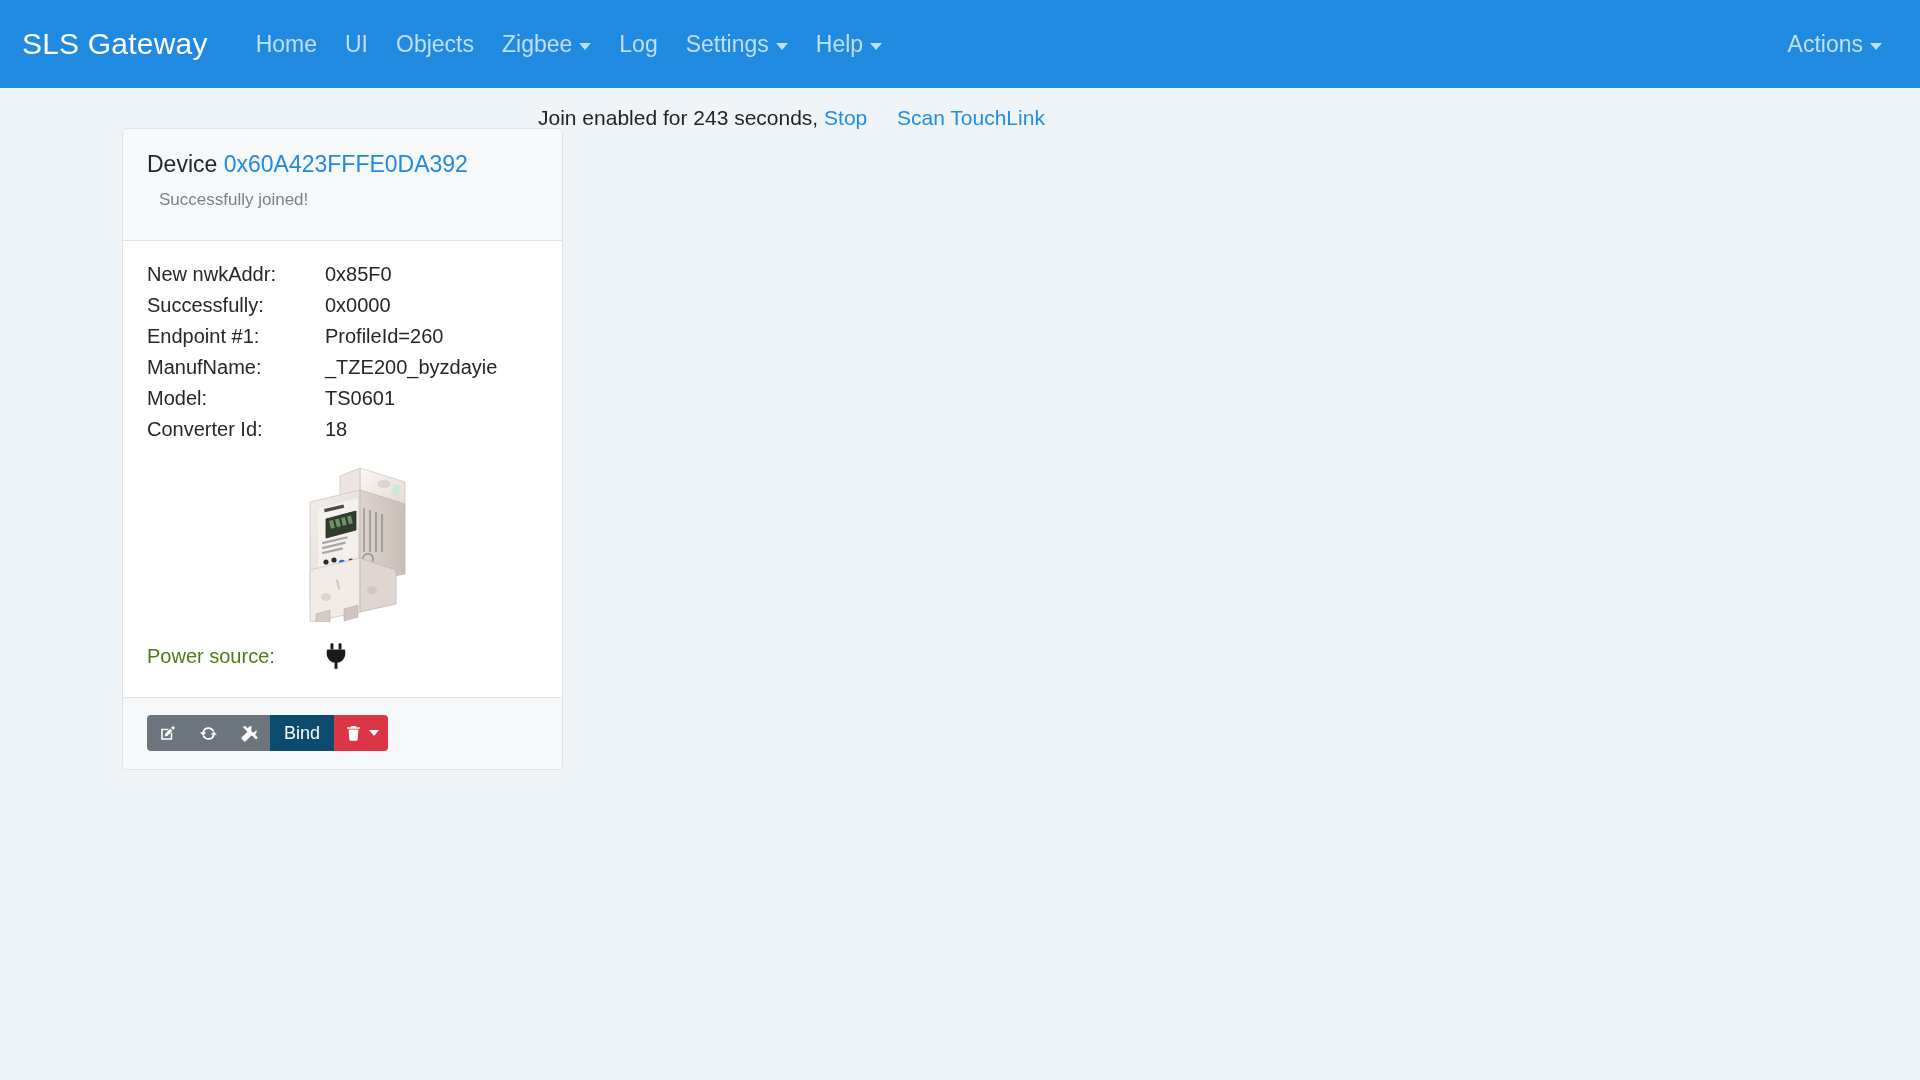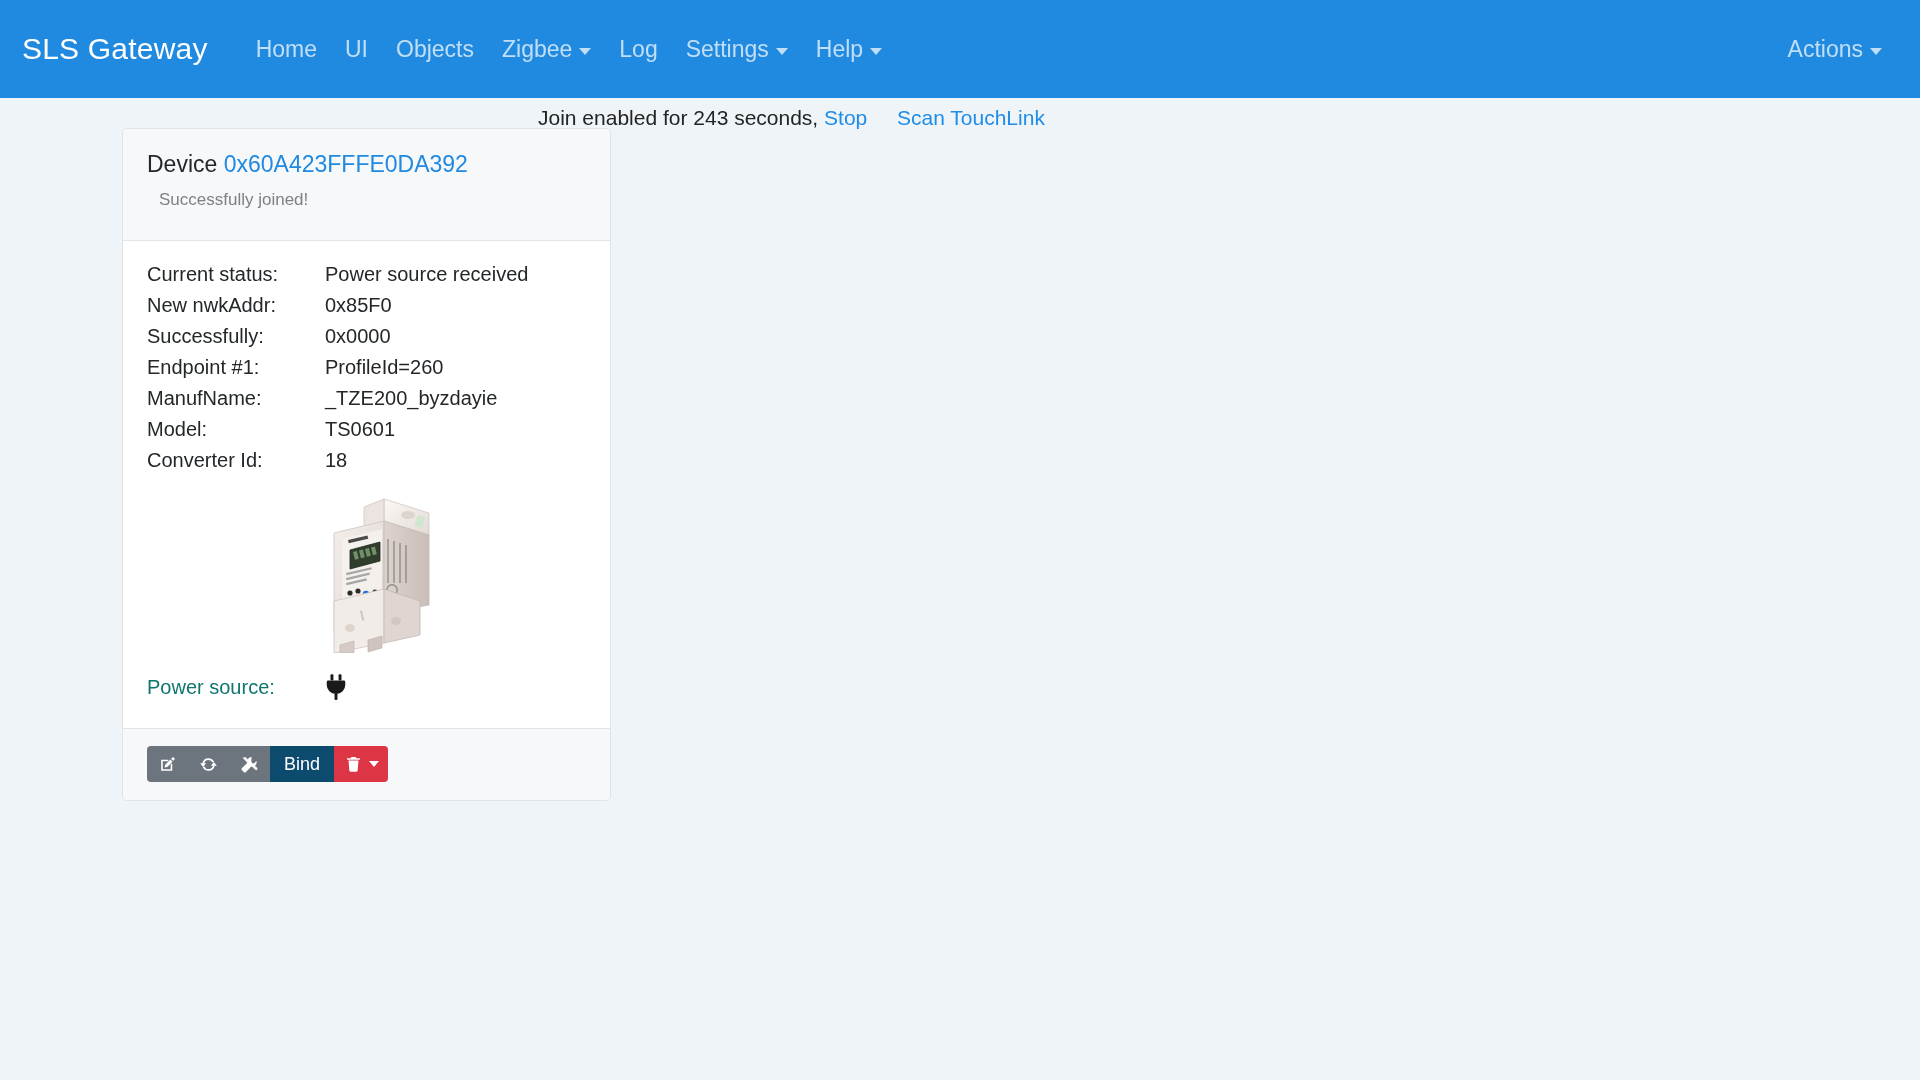"SLS Gateway" .navbar { height: 98px -> 88px }
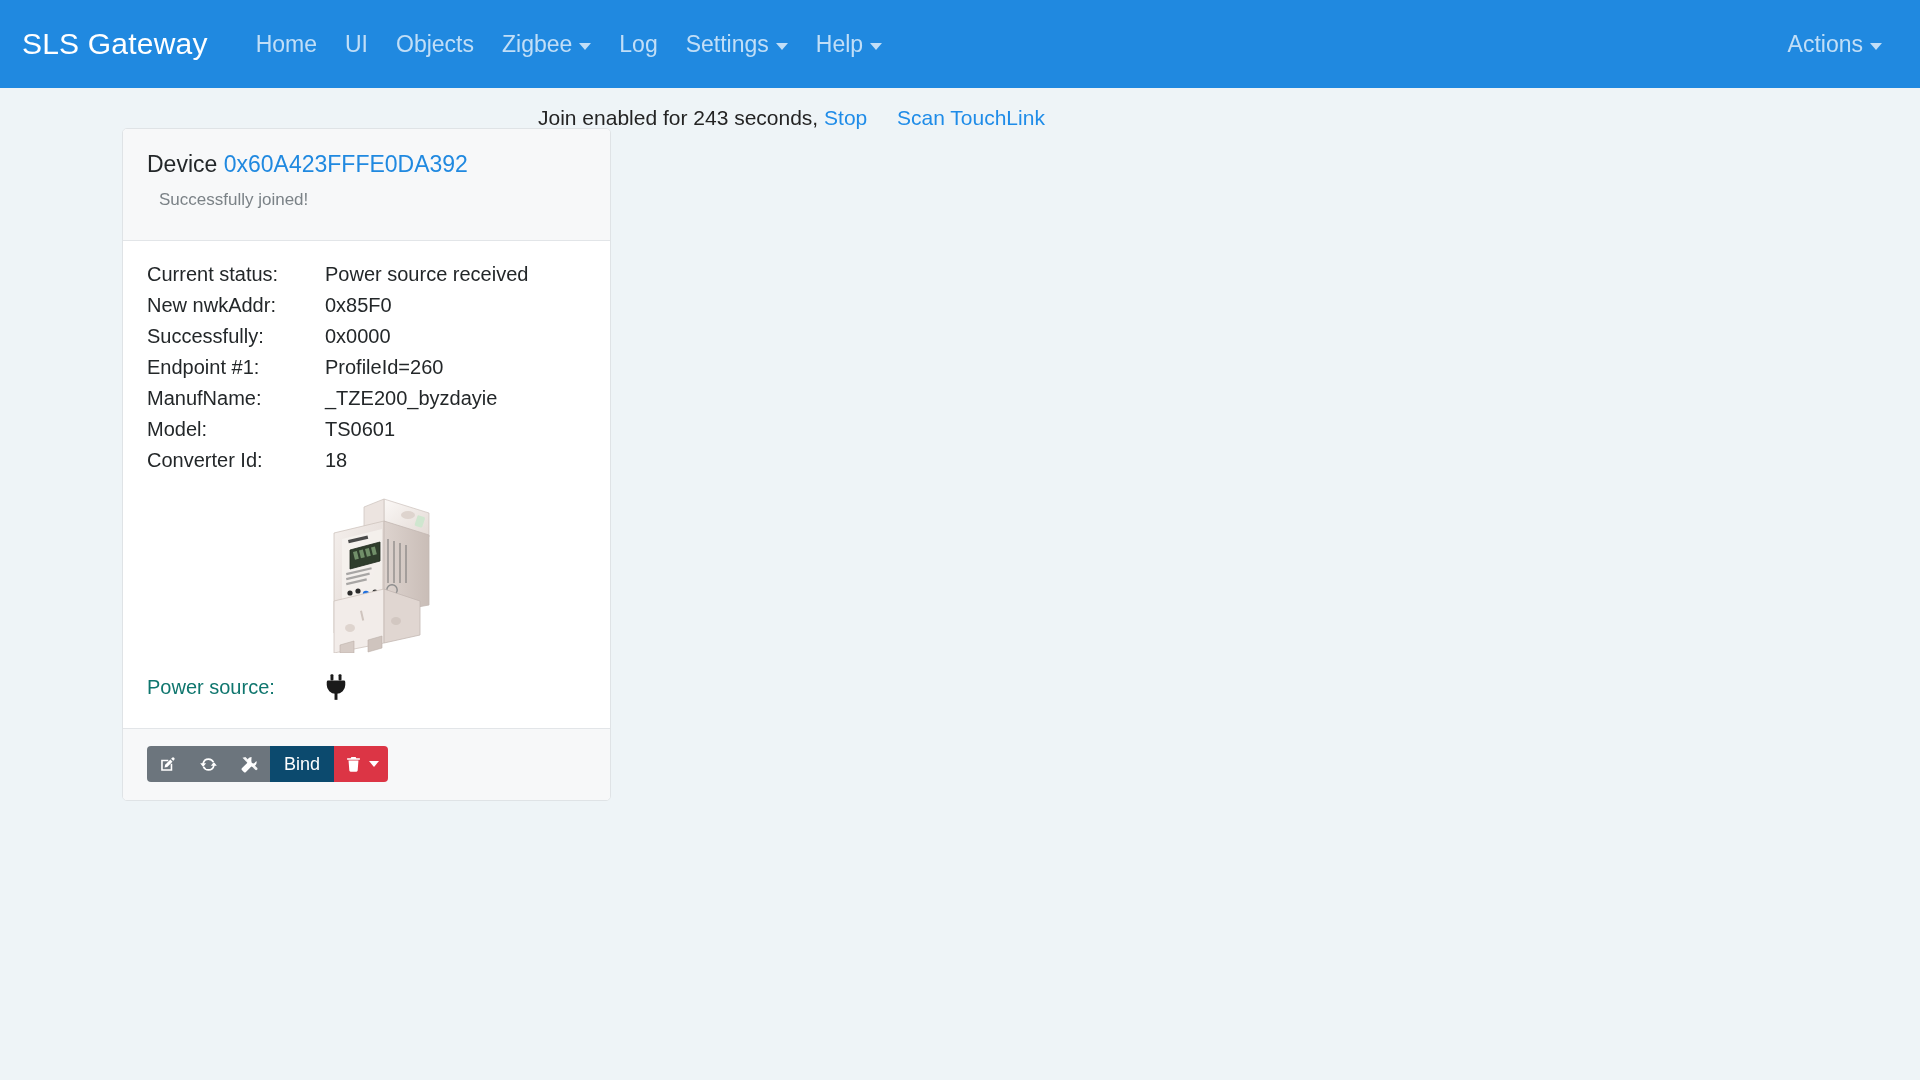"Device 0x60A423FFFE0DA392" .card { width: 489px -> 441px }
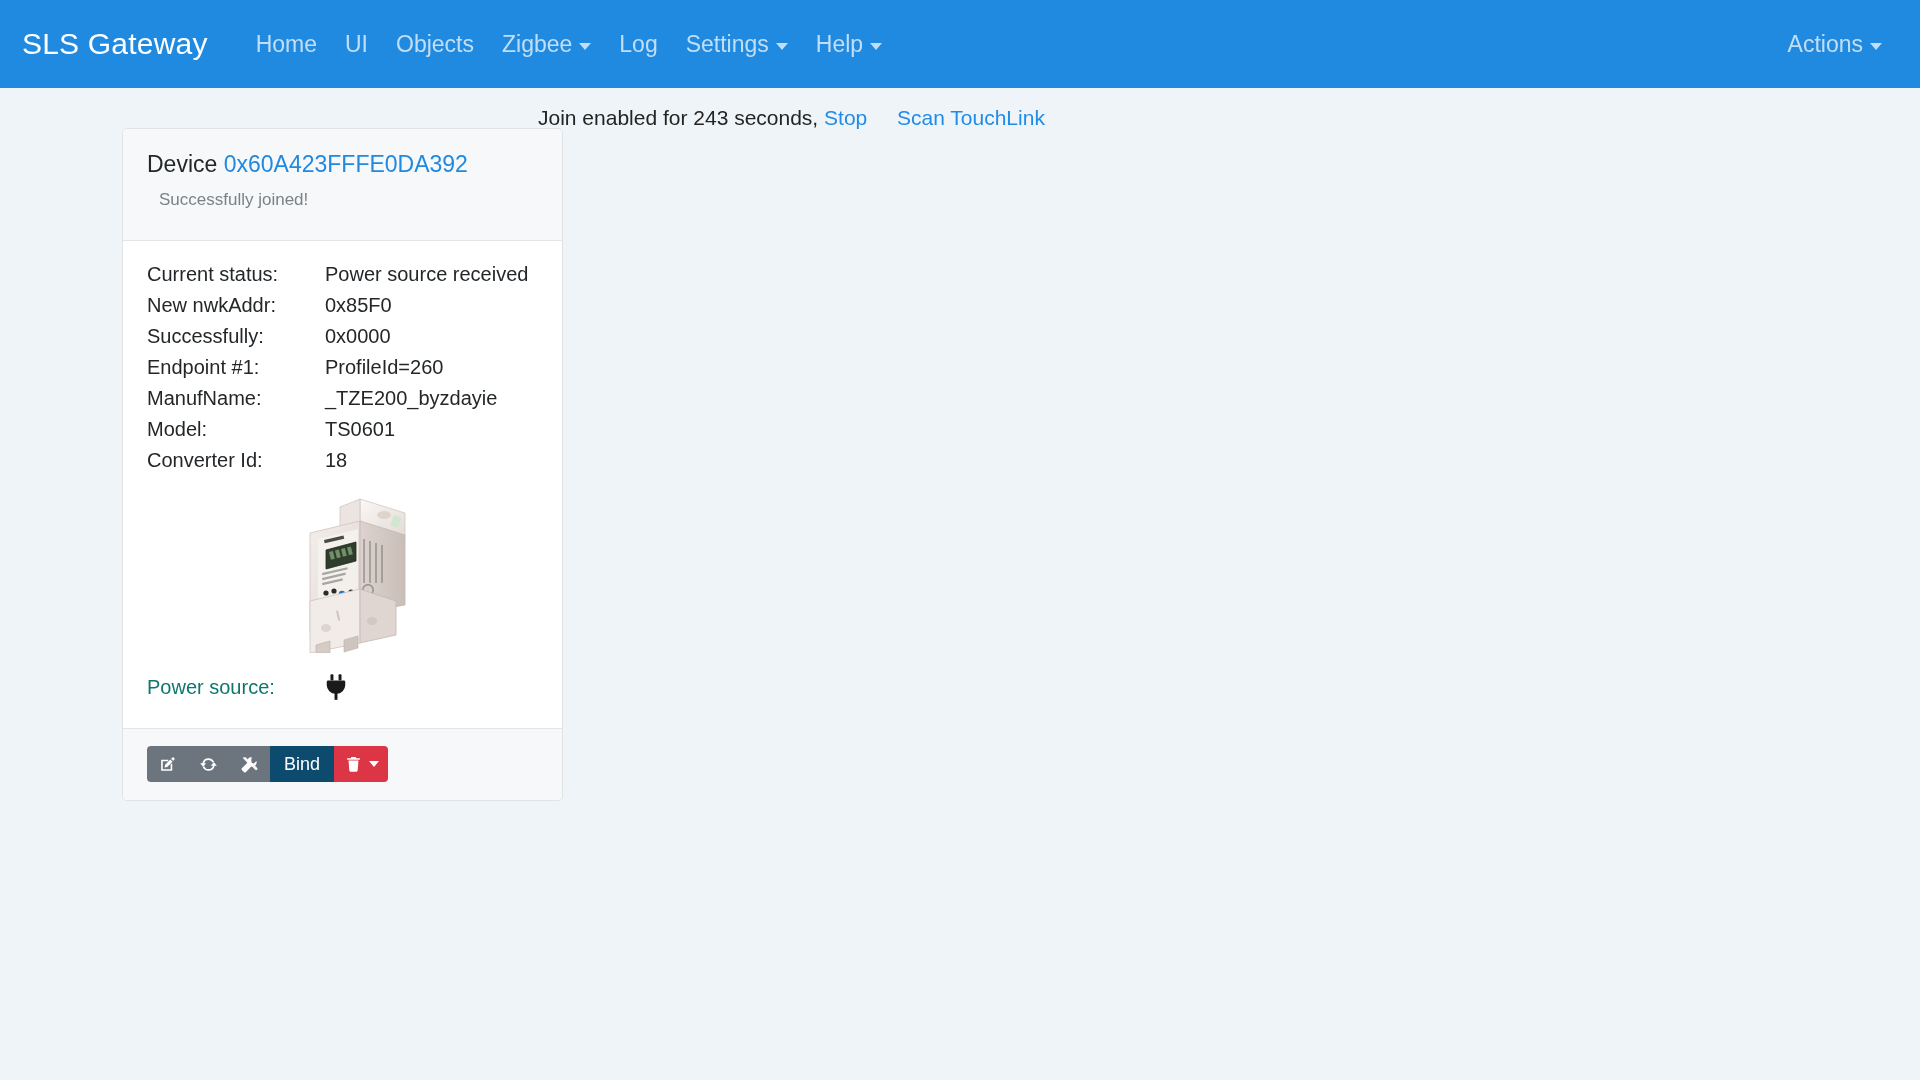"Current status:" tr { html: <tr> <td>Current status:</td> <td>Power source received</td> </tr> -> none }
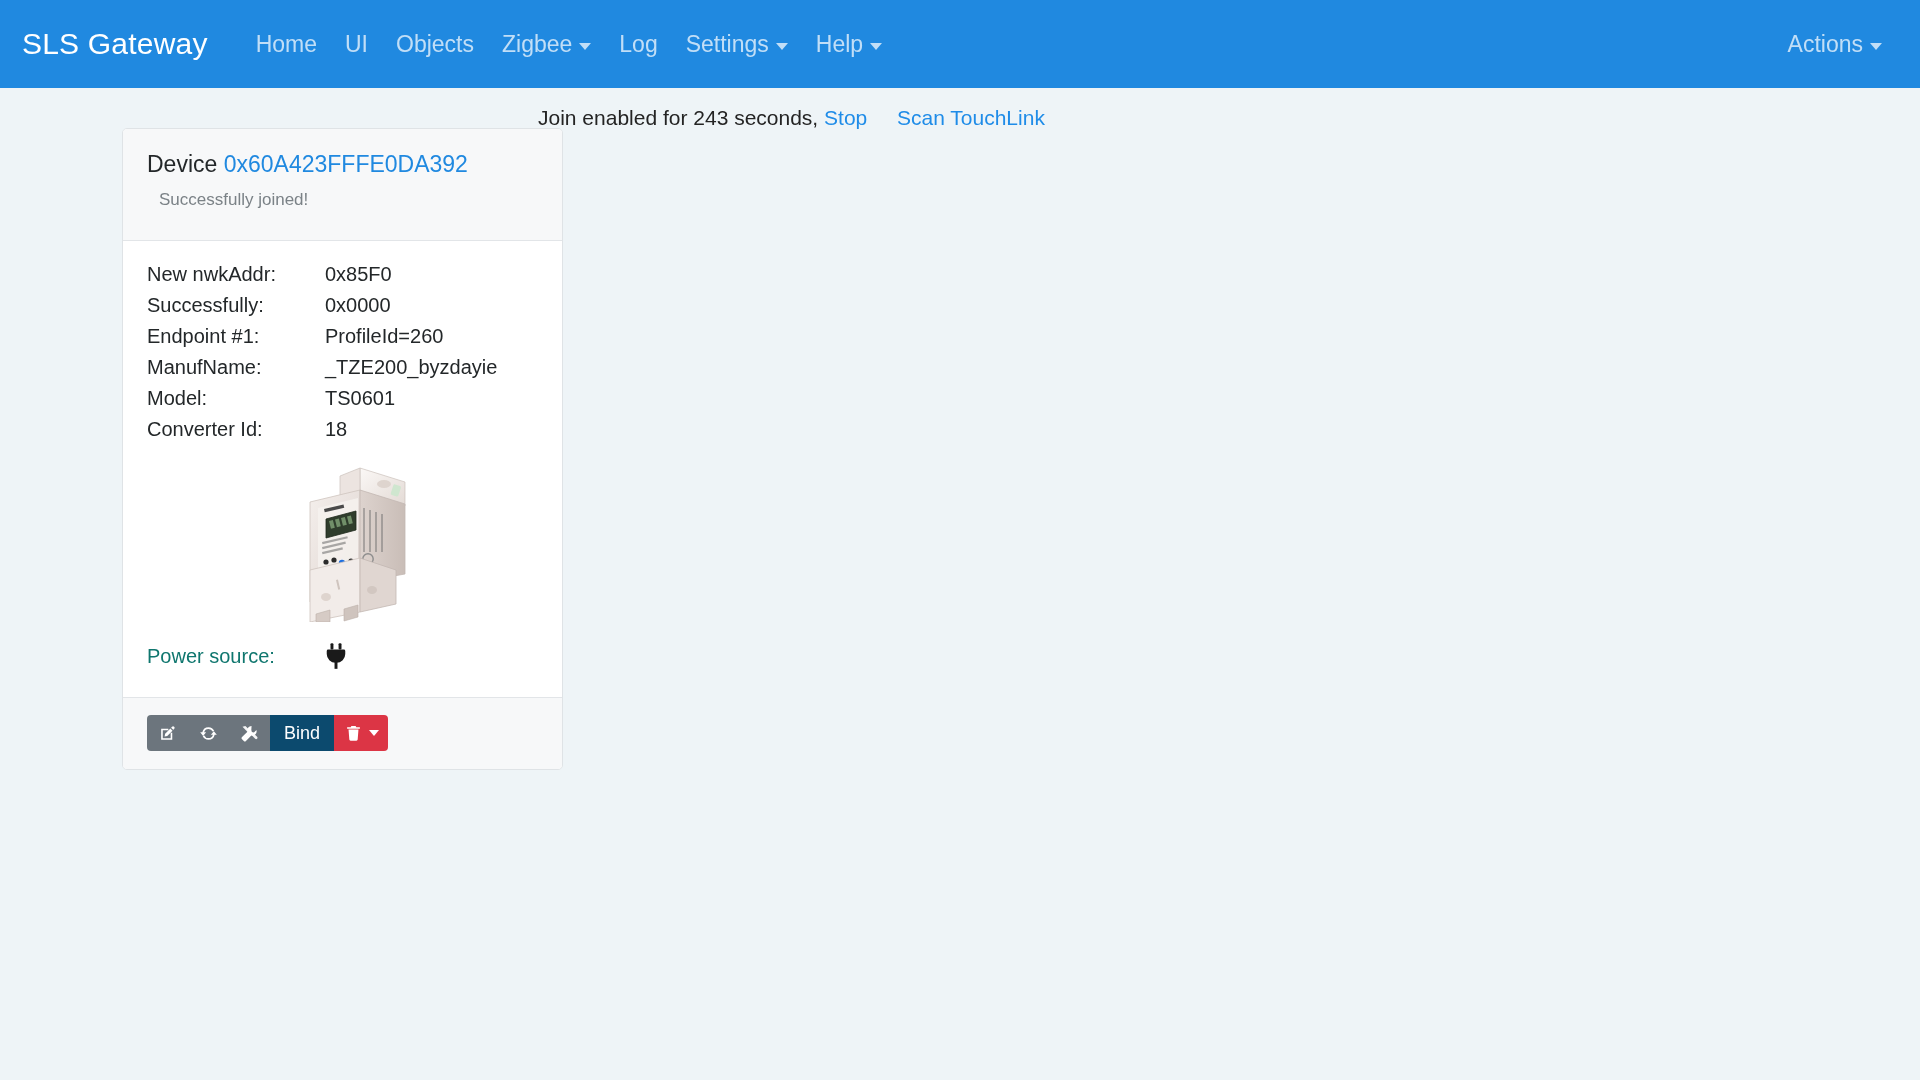"Power source:" .power-row { color: #0f766e -> #4d7c0f }
